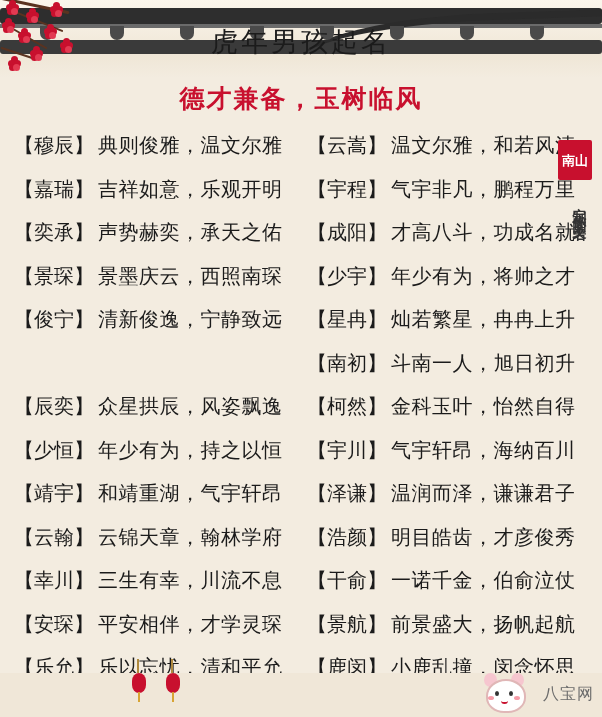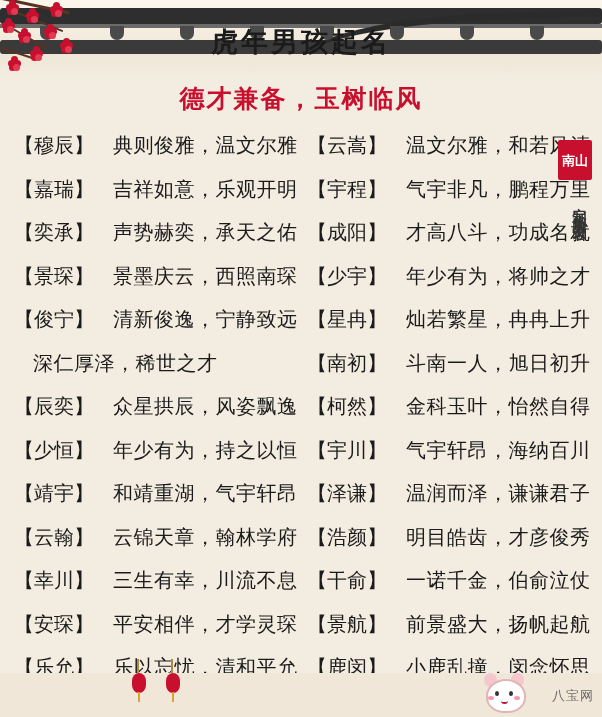"虎年男孩起名" .title { font-weight: bold -> normal }
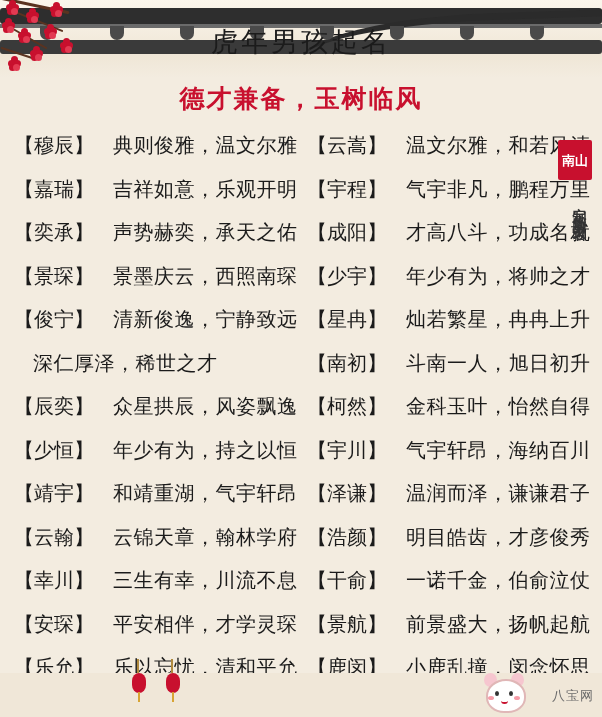"典则俊雅，温文尔雅" .desc { margin-left: 19px -> 4px }
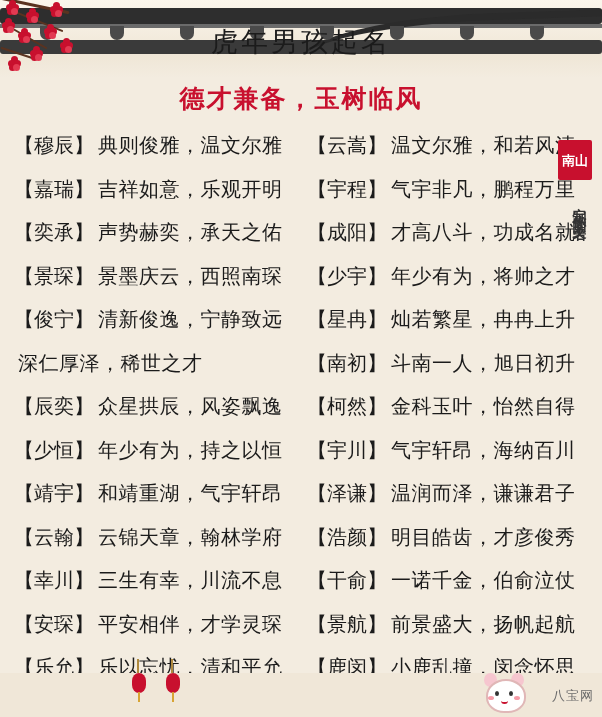"深仁厚泽，稀世之才" span.desc { html: <span>深仁厚泽，稀世之才</span> -> none }
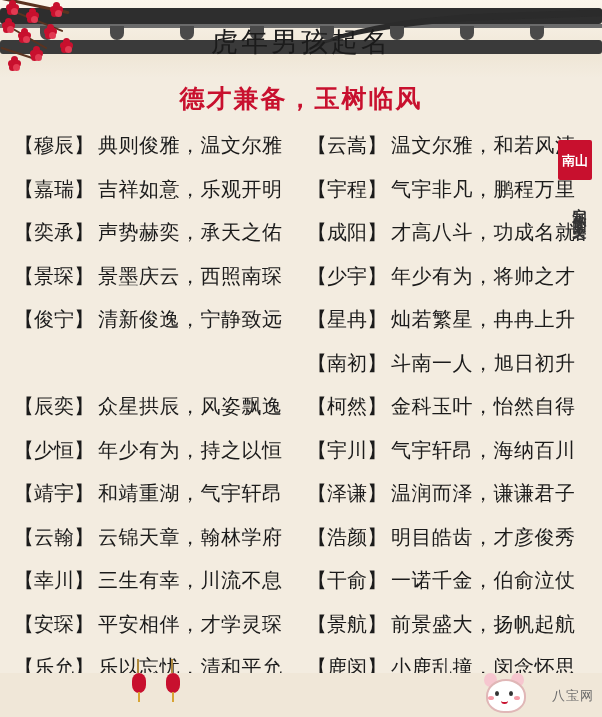"八宝网" .brand { font-size: 13px -> 16px }
